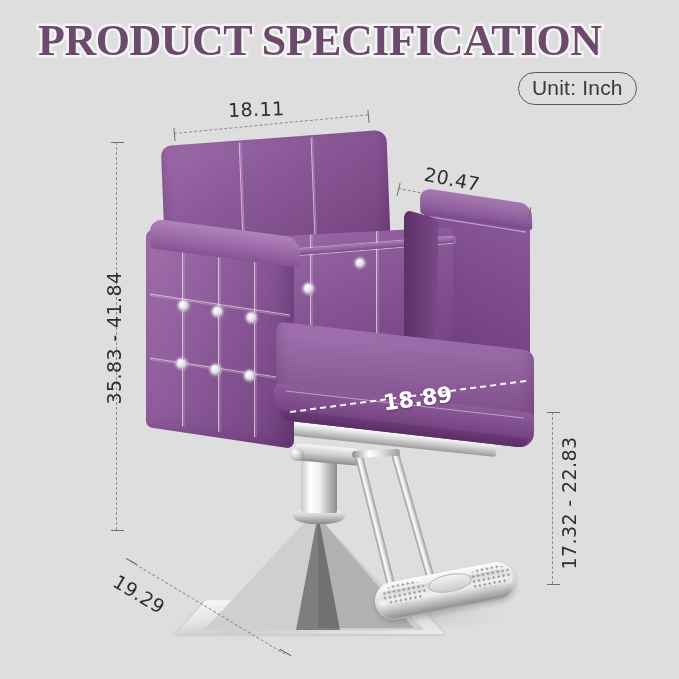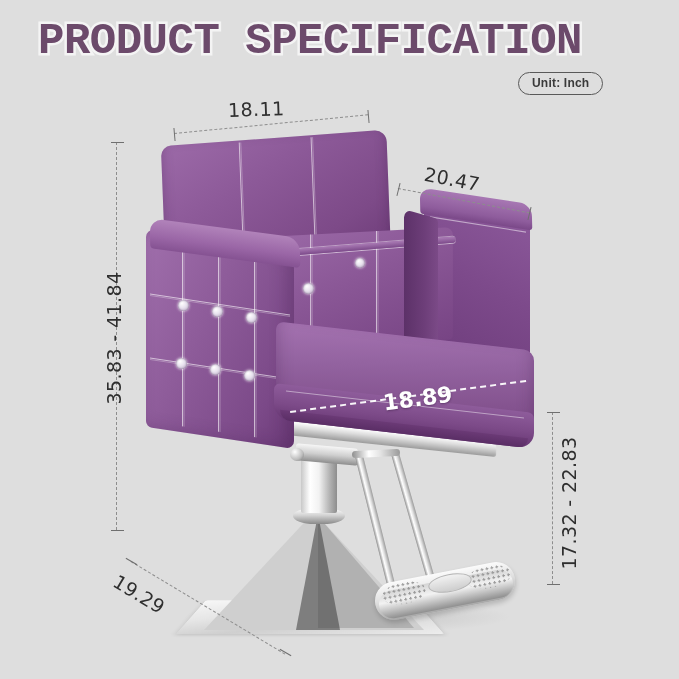"PRODUCT SPECIFICATION" #title { font-family: Liberation Mono, monospace -> Liberation Serif, serif }
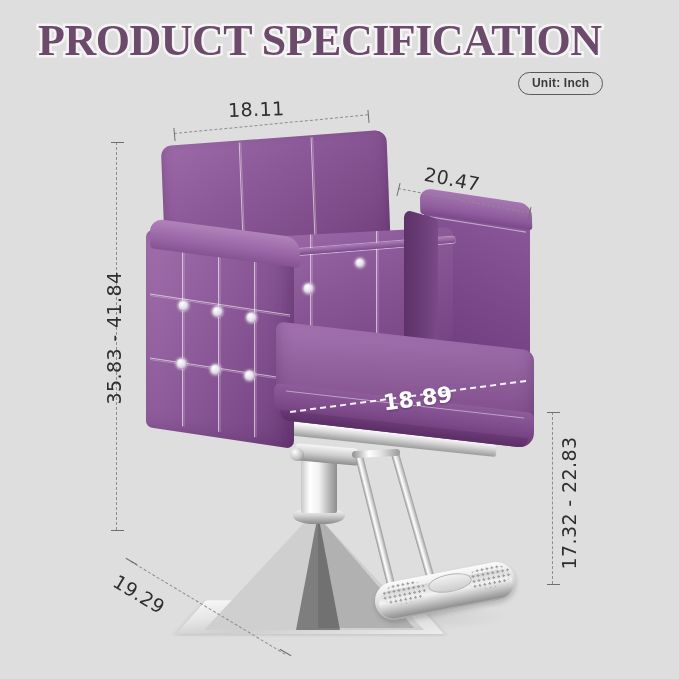"Unit: Inch" #unit-badge { font-size: 12px -> 21px; font-weight: bold -> none }
